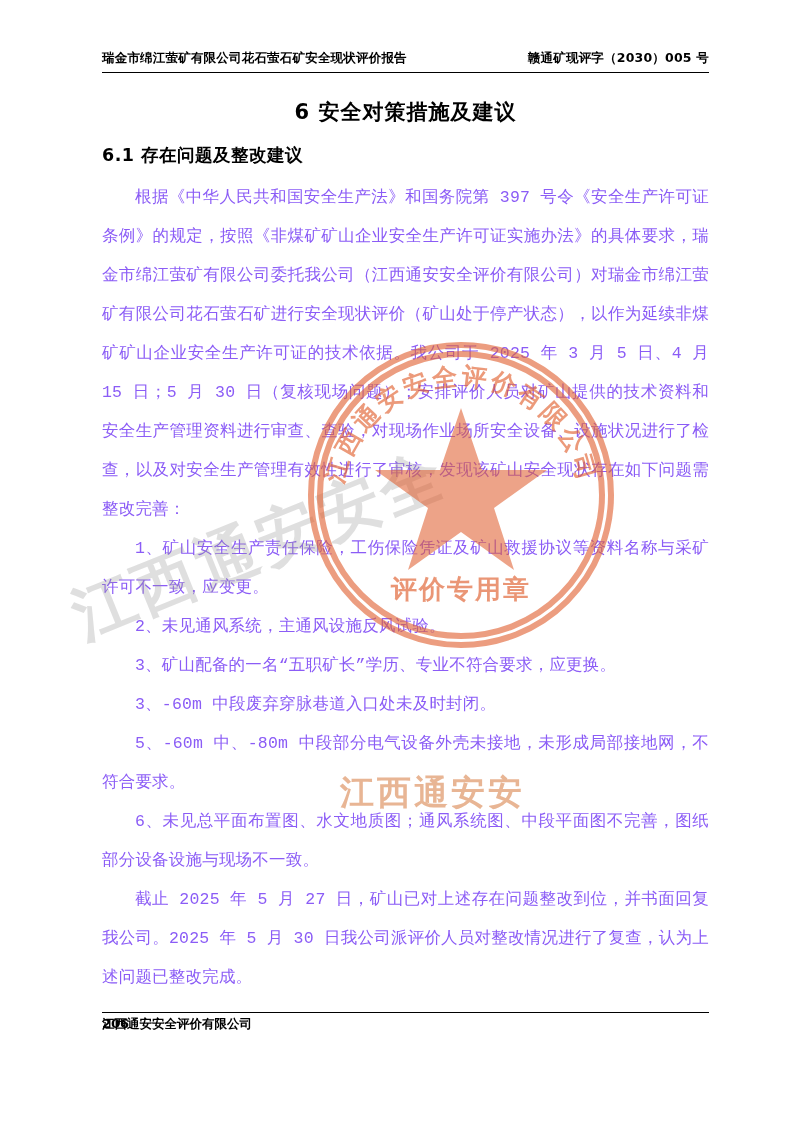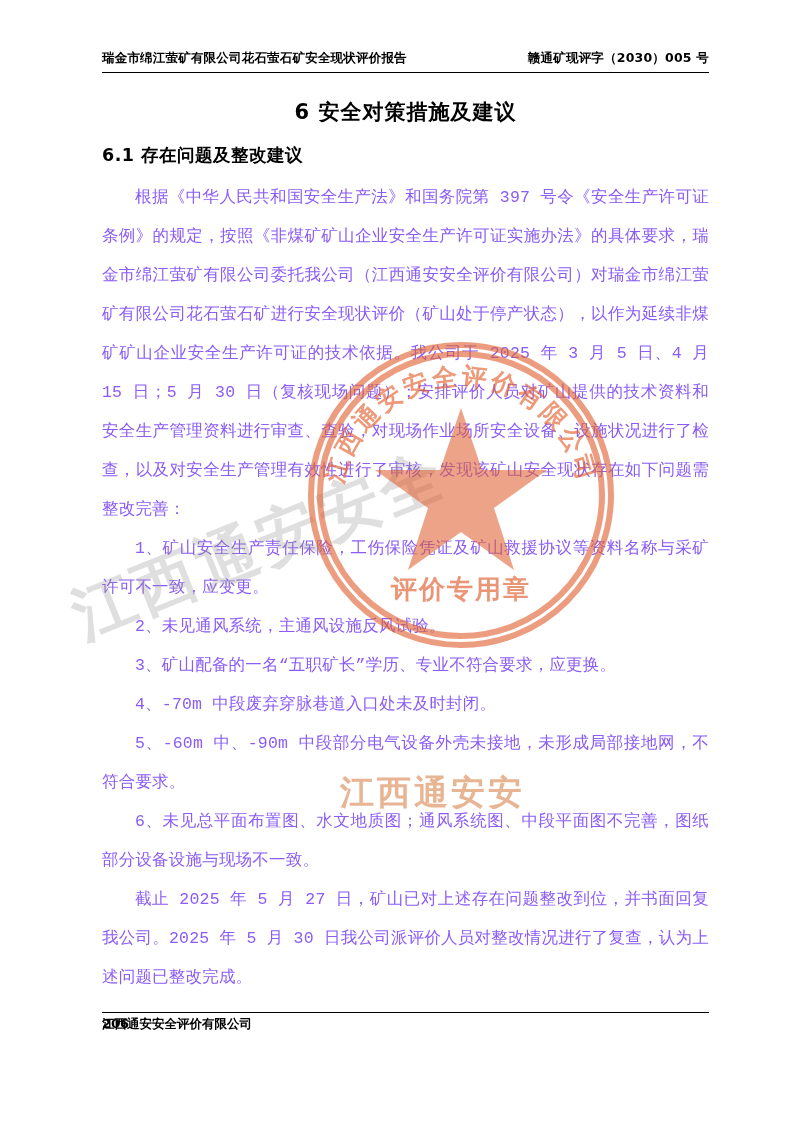"4、-70m 中段废弃穿脉巷道入口处未及时封闭。" p.para { text: 4、-70m -> 3、-60m }
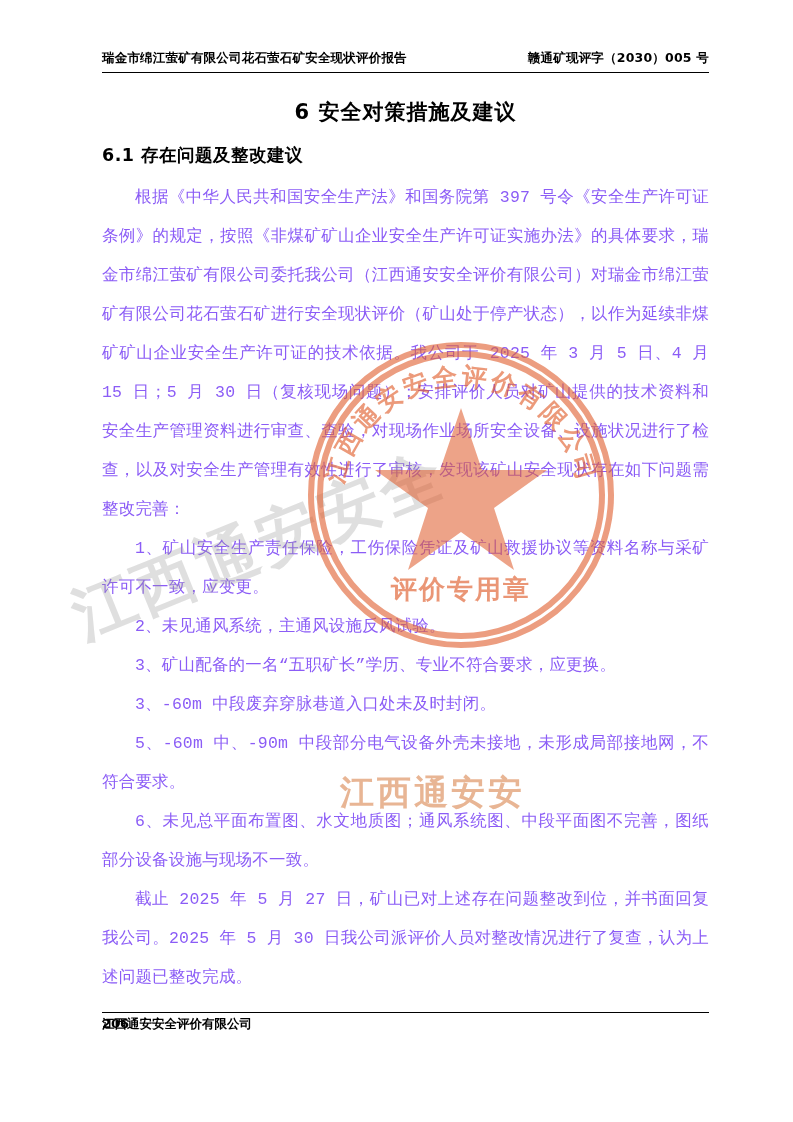"5、-60m 中、-90m" p.para { text: -90m -> -80m }
